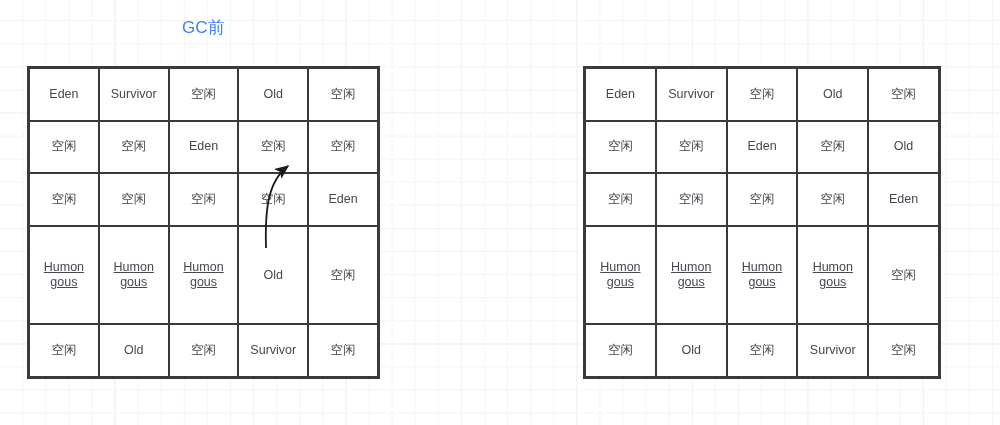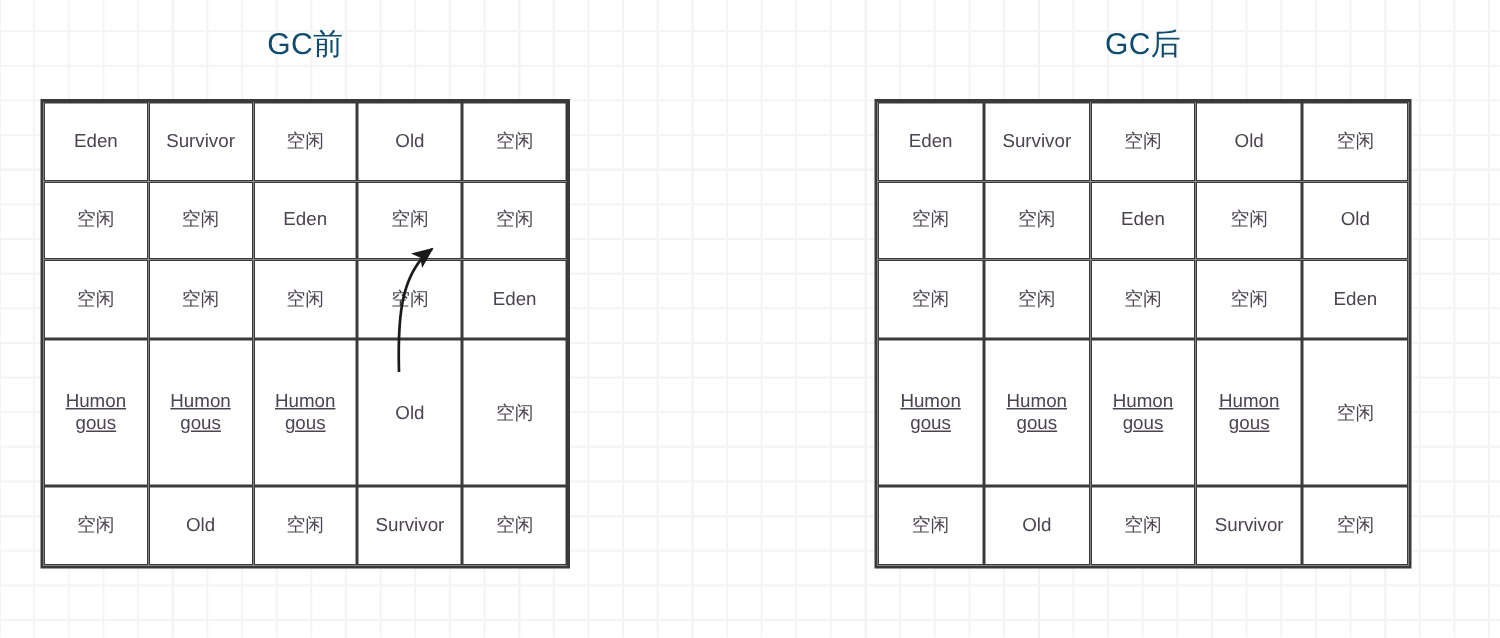"GC前" .panel-title { color: #0c4a6e -> #3b82f6; font-size: 20px -> 17px }
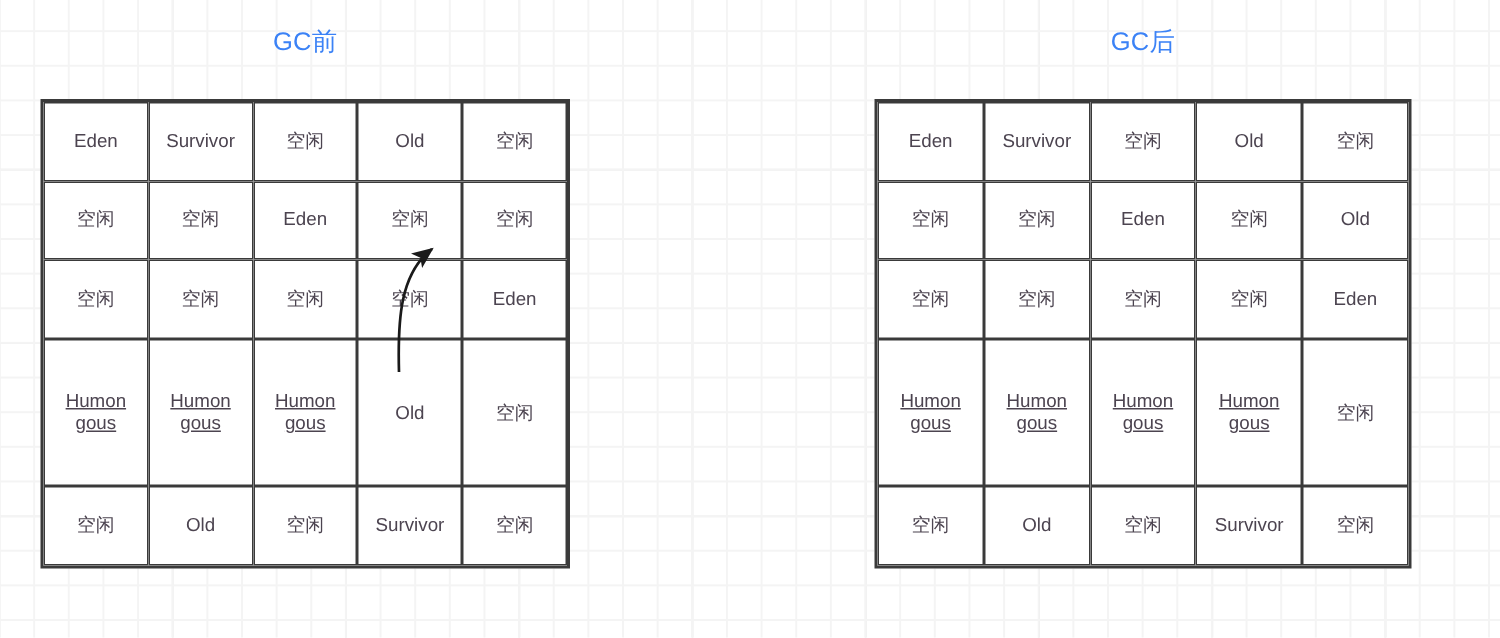"GC后" div.panel-title { html: <div>GC后</div> -> none }
